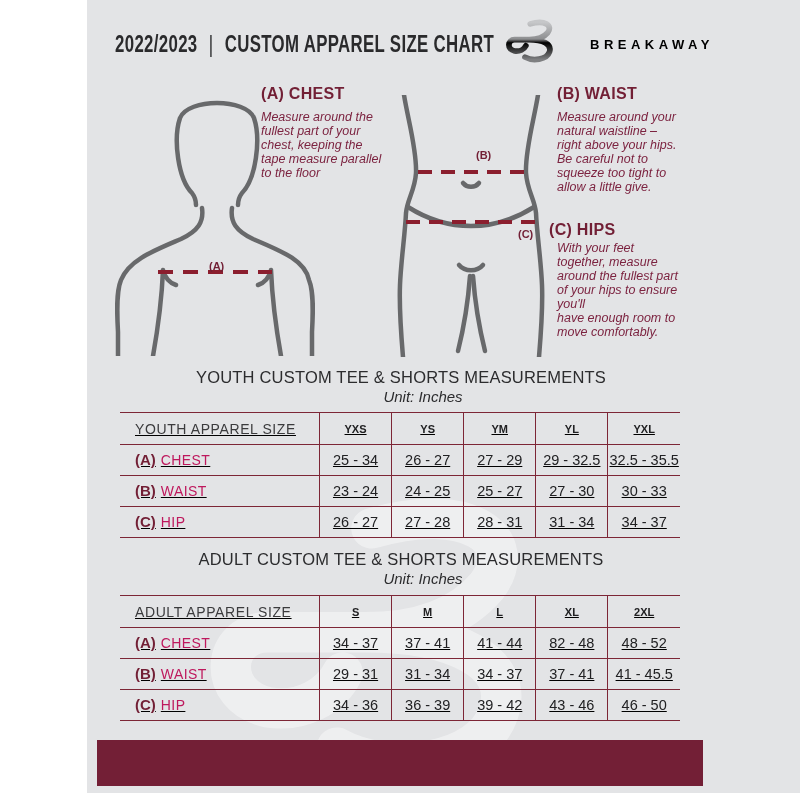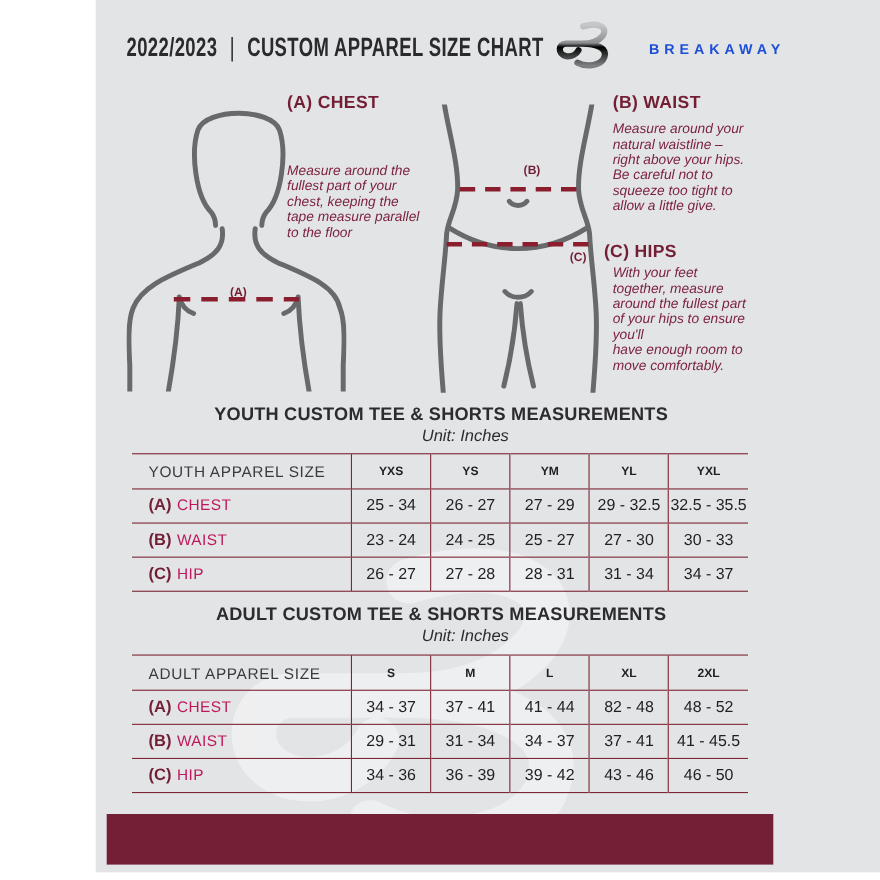"BREAKAWAY" .brand-name { color: #1d4ed8 -> #000000 }
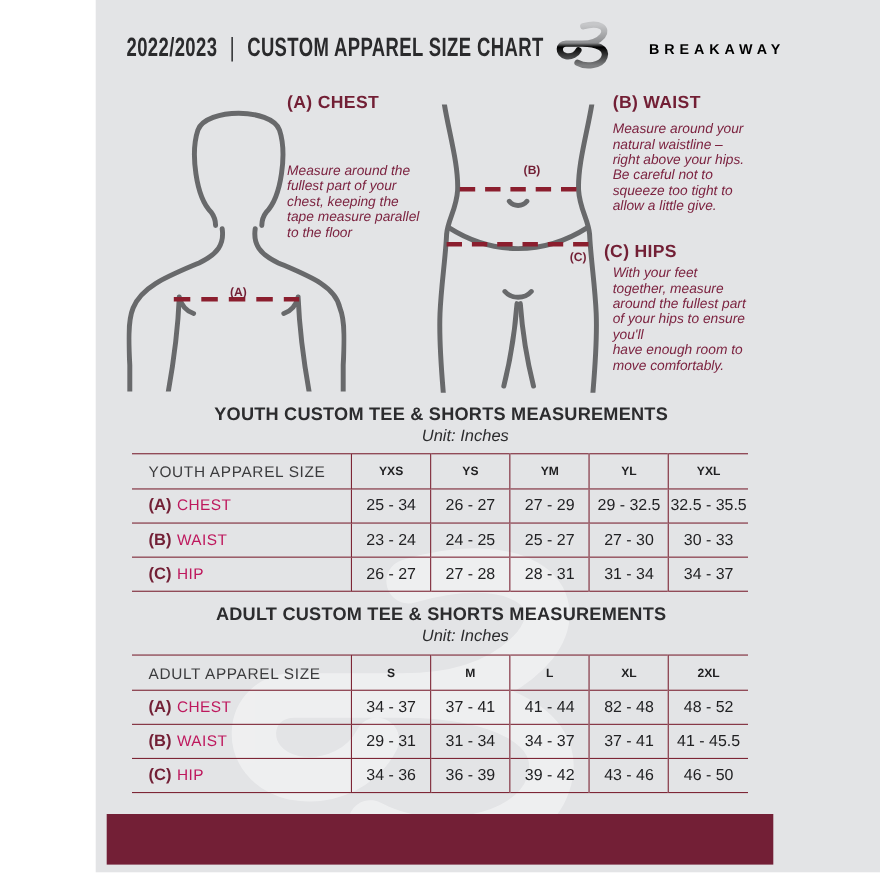"Measure around the" #bA { margin-top: 38px -> none }
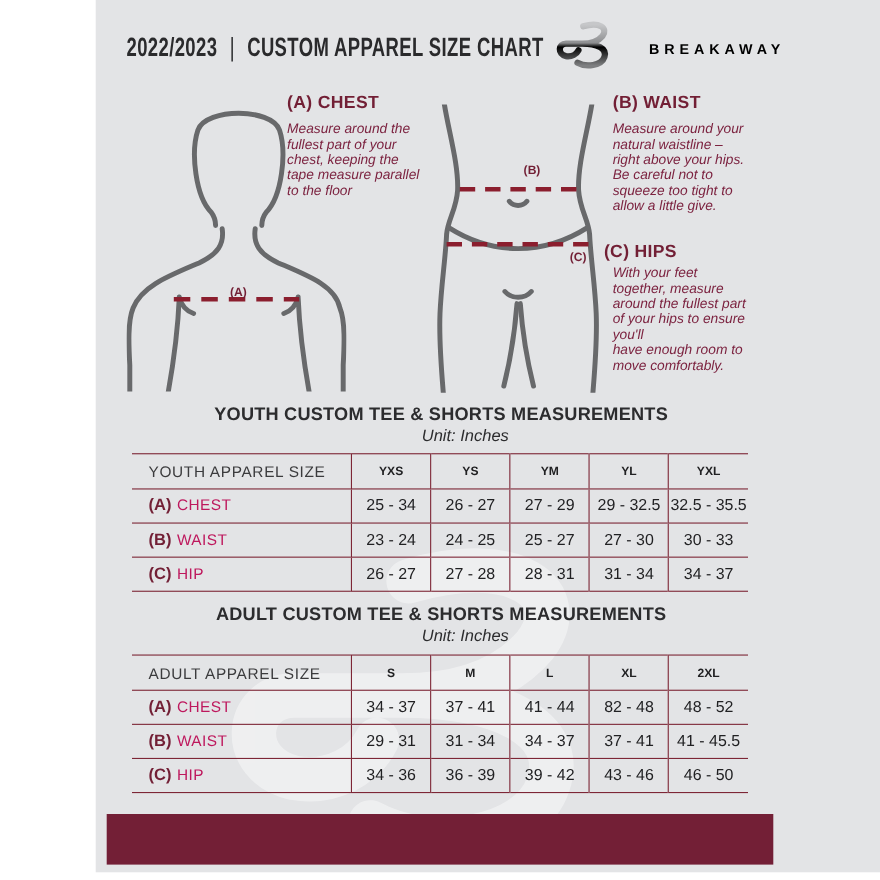"YOUTH CUSTOM TEE & SHORTS" .sec-title { font-weight: bold -> normal }
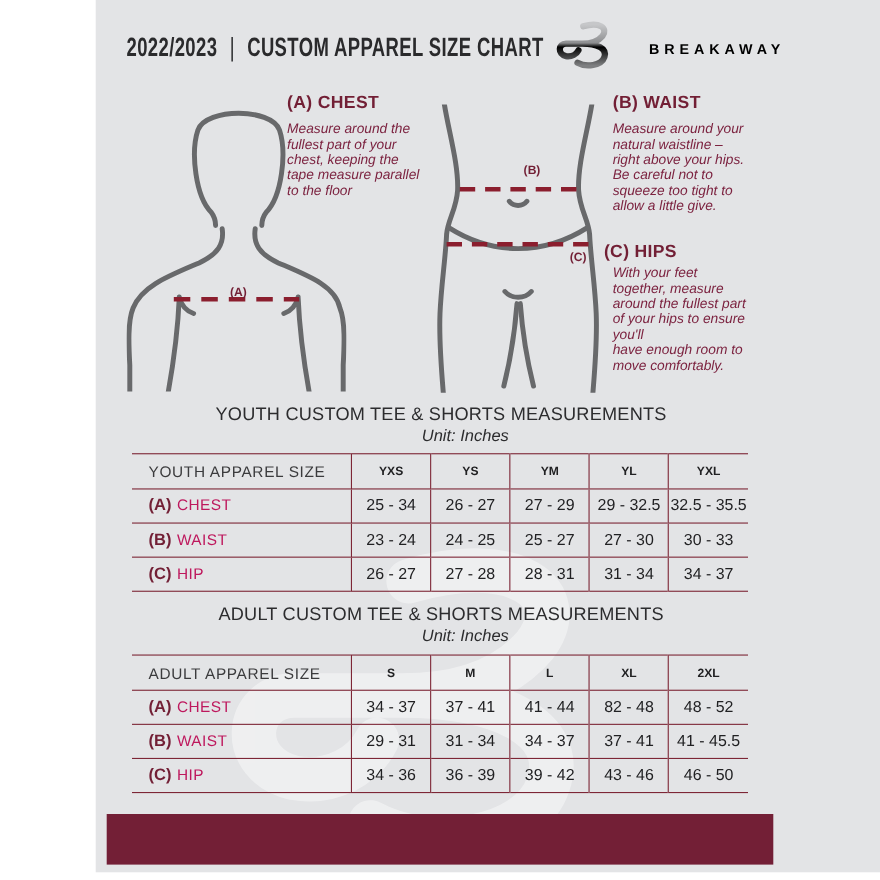"YOUTH APPAREL SIZE" tr { text-decoration: none -> underline }
